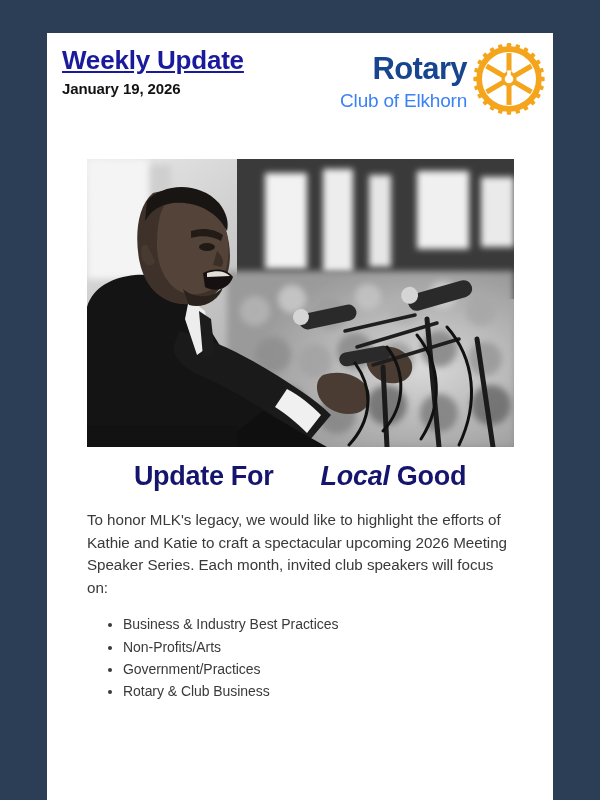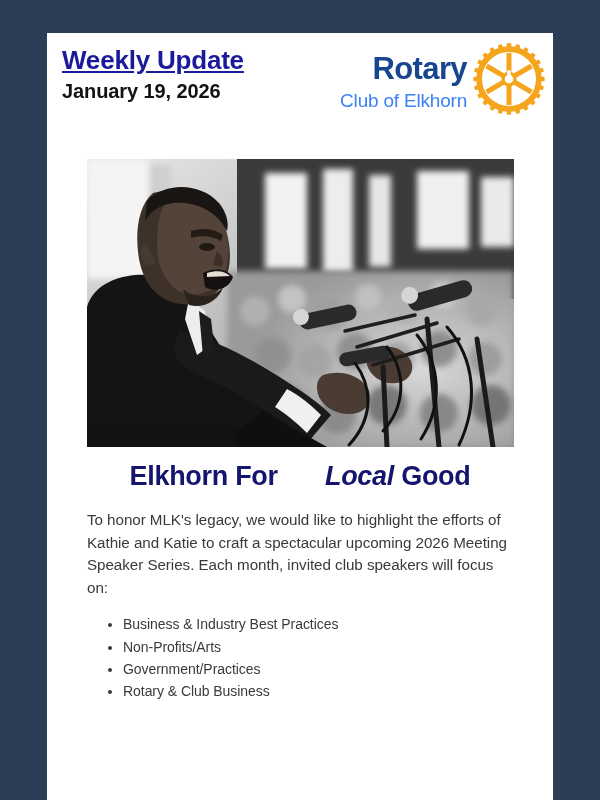"January 19, 2026" .update-date { font-size: 20px -> 15px }
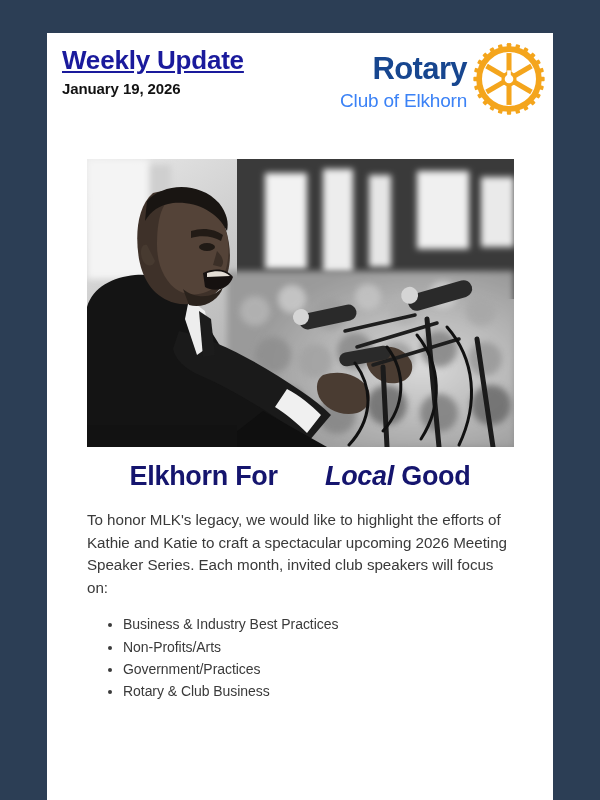"Elkhorn For" span { text: Elkhorn -> Update }
